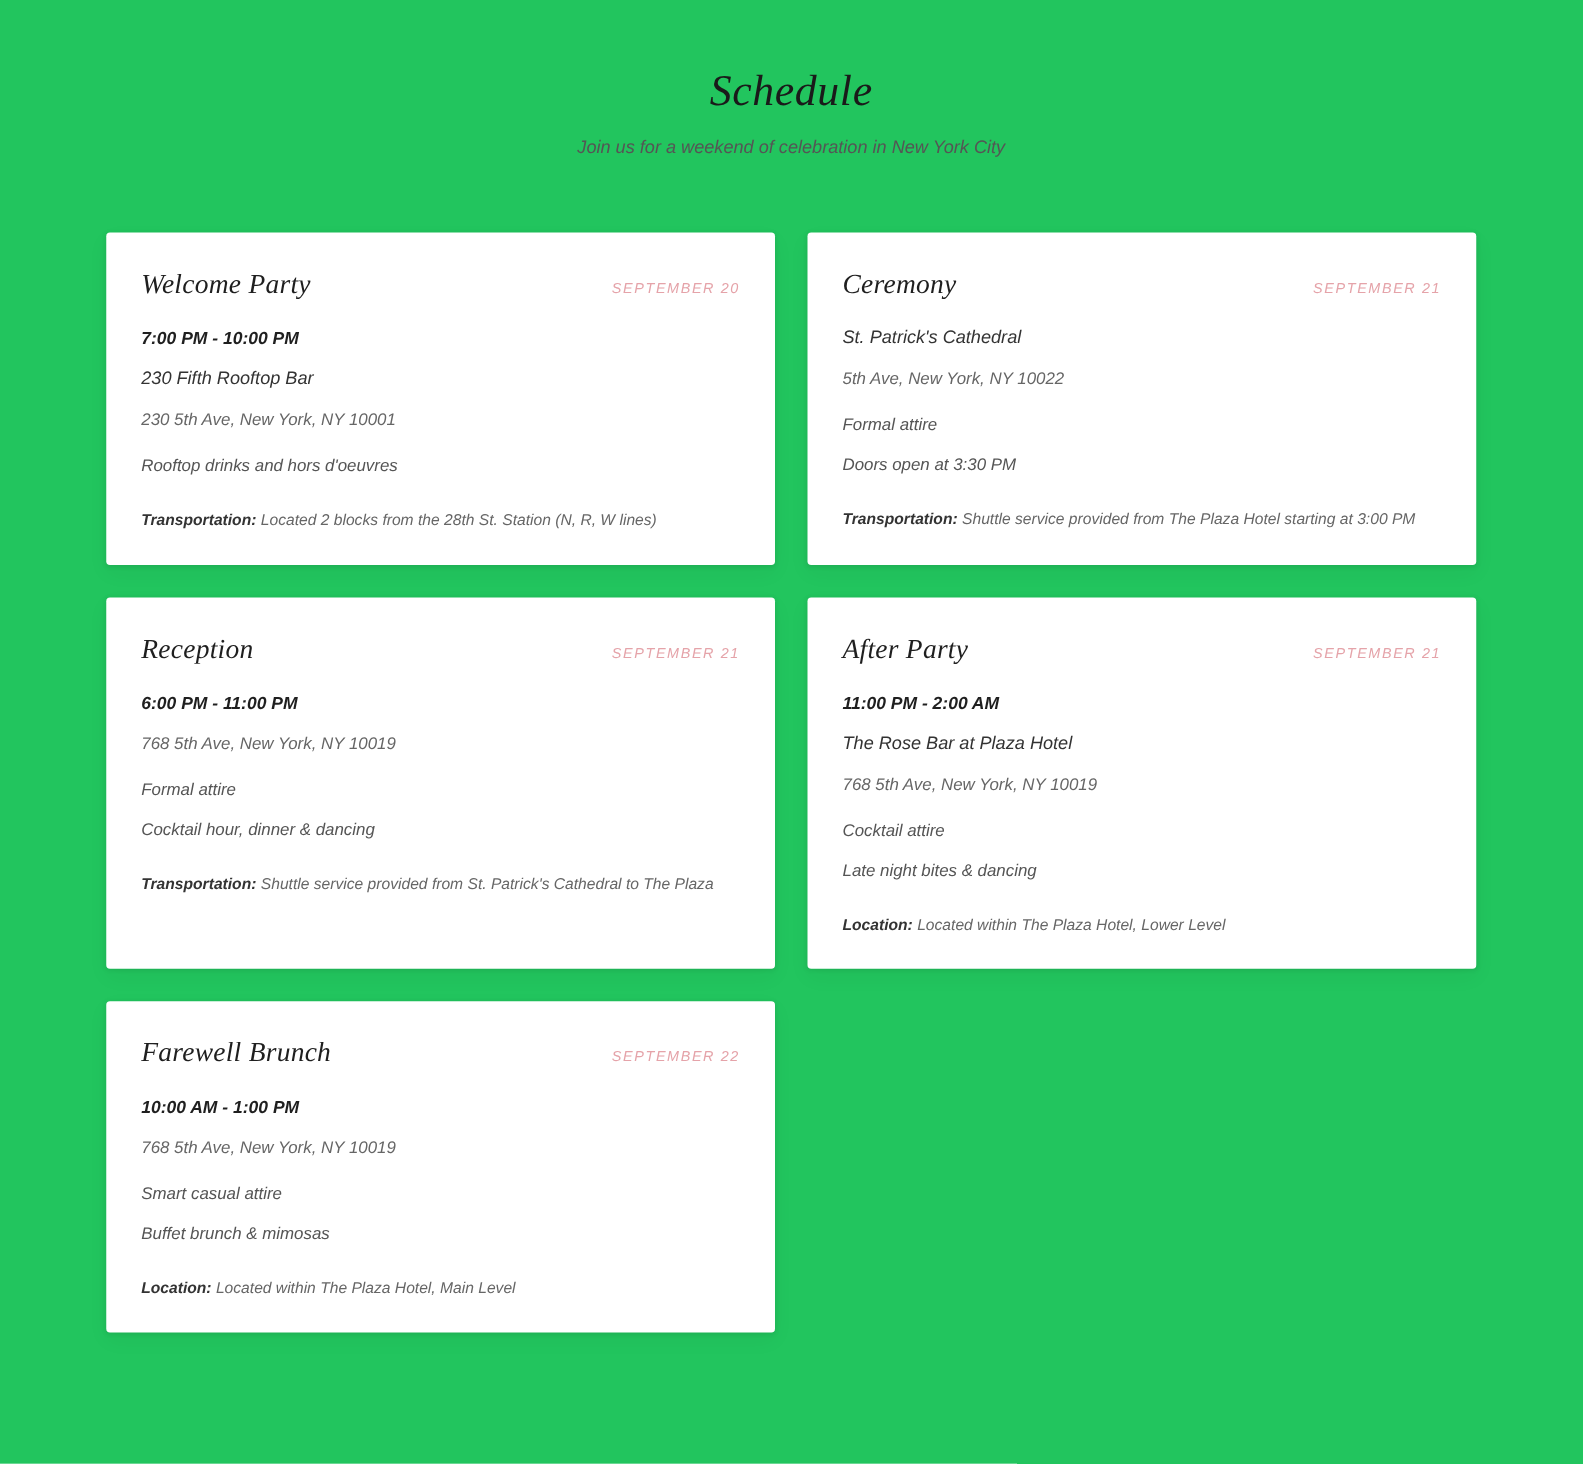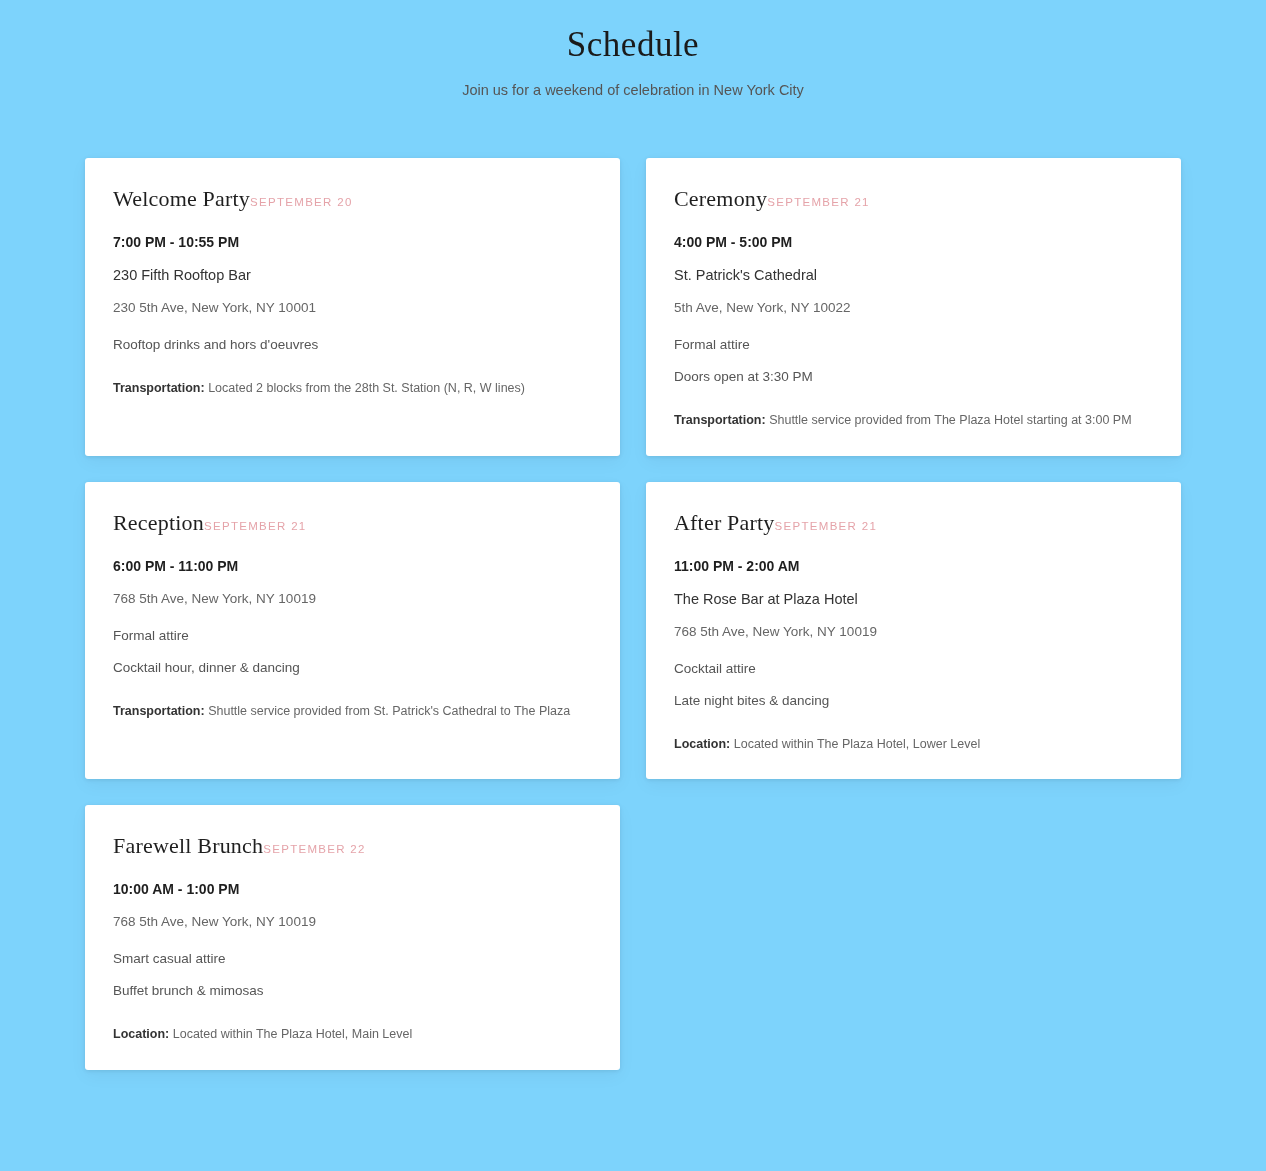"Schedule" .page { background: #7dd3fc -> #22c55e; font-style: none -> italic; padding-top: 24px -> 52px }
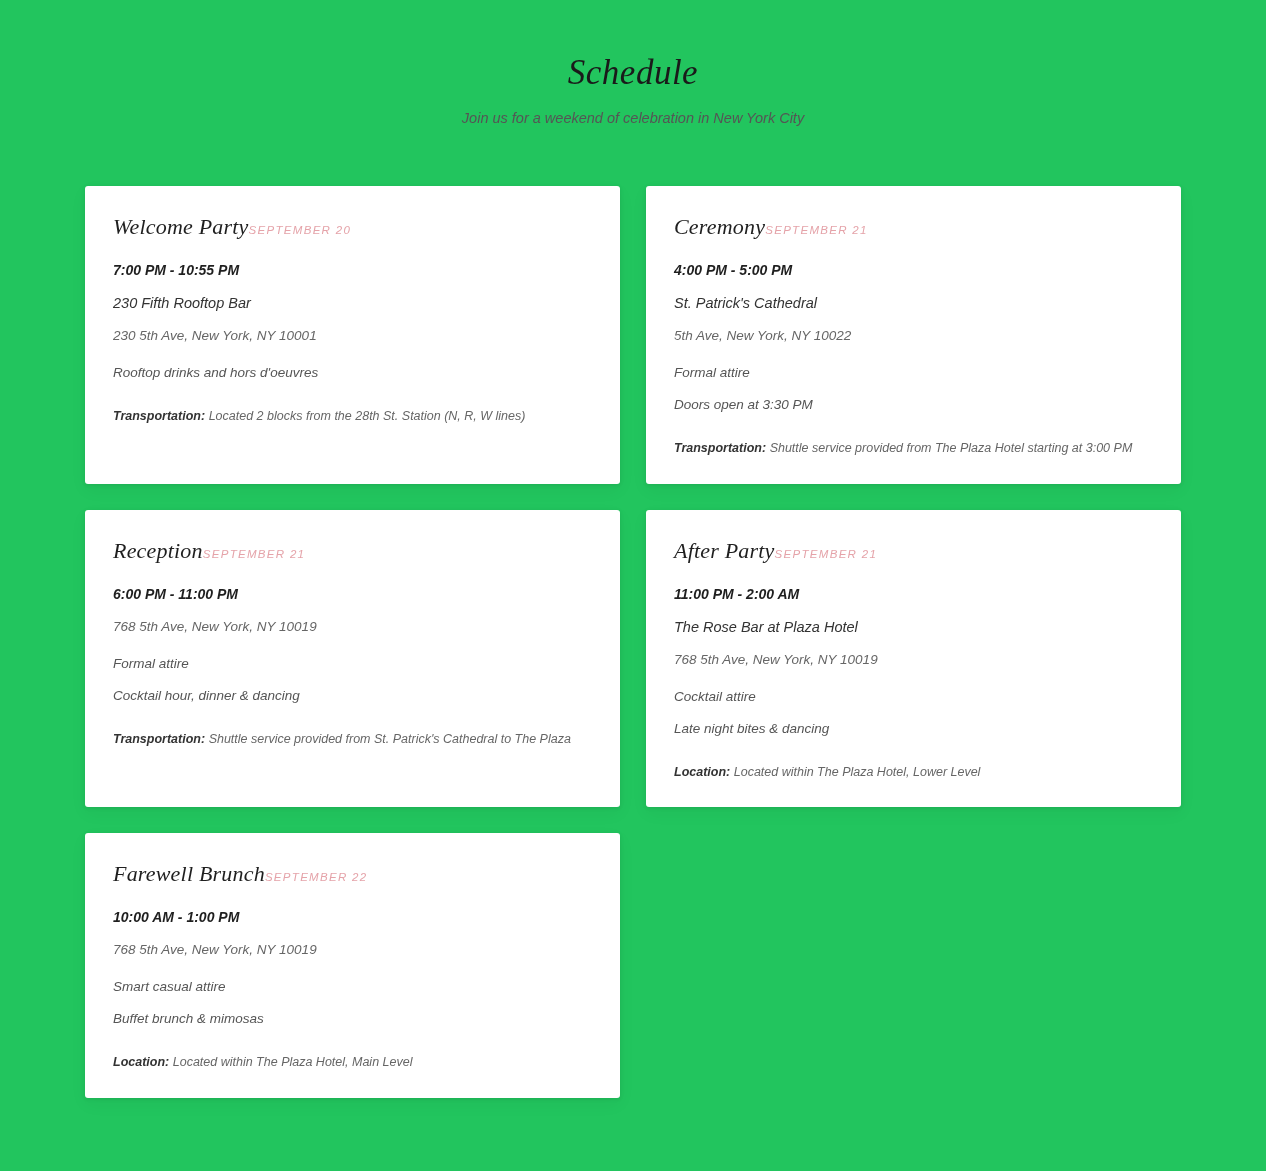"Welcome Party" .card-head { justify-content: none -> space-between }
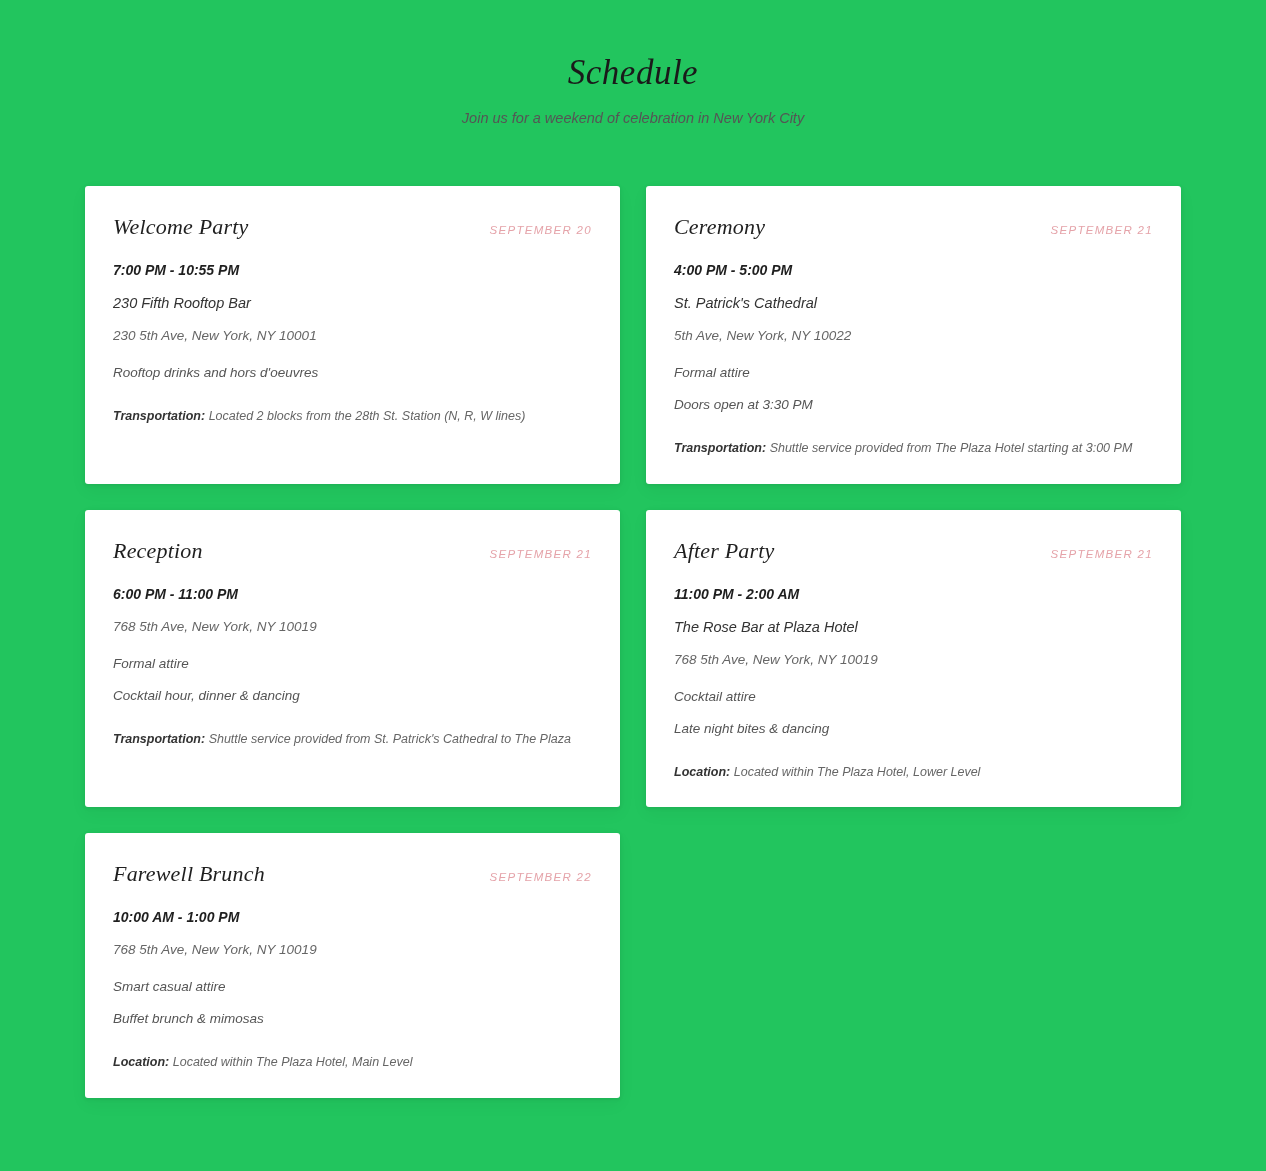"7:00 PM - 10:55 PM" div.event-time { text: 10:55 -> 10:00 }
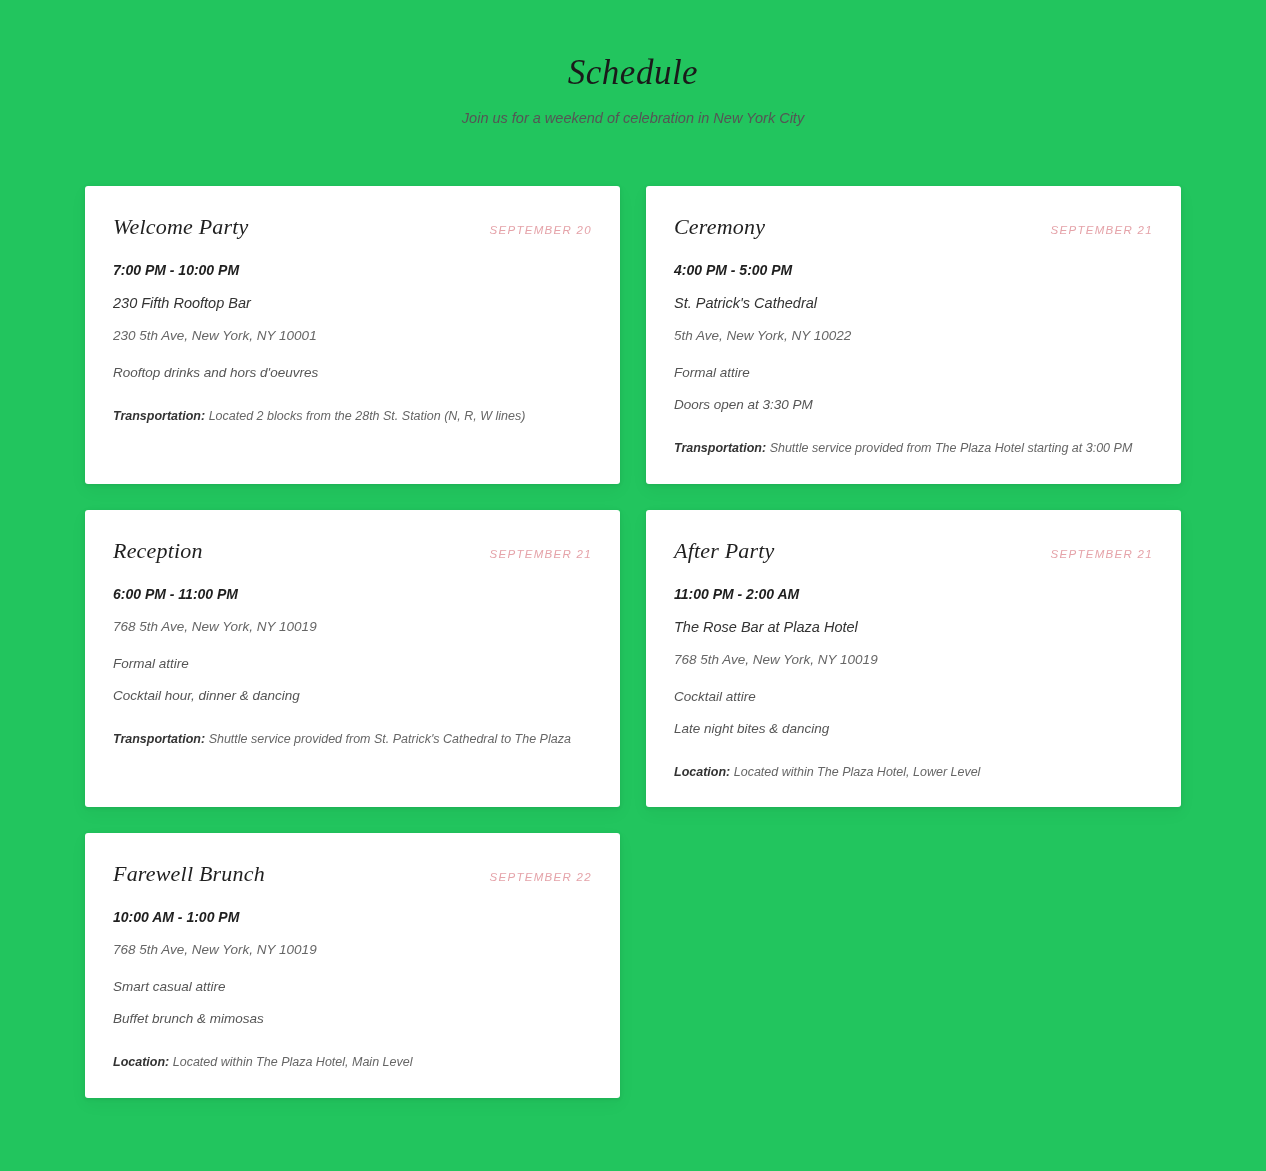"4:00 PM - 5:00 PM" div.event-time { html: <div>4:00 PM - 5:00 PM</div> -> none }
